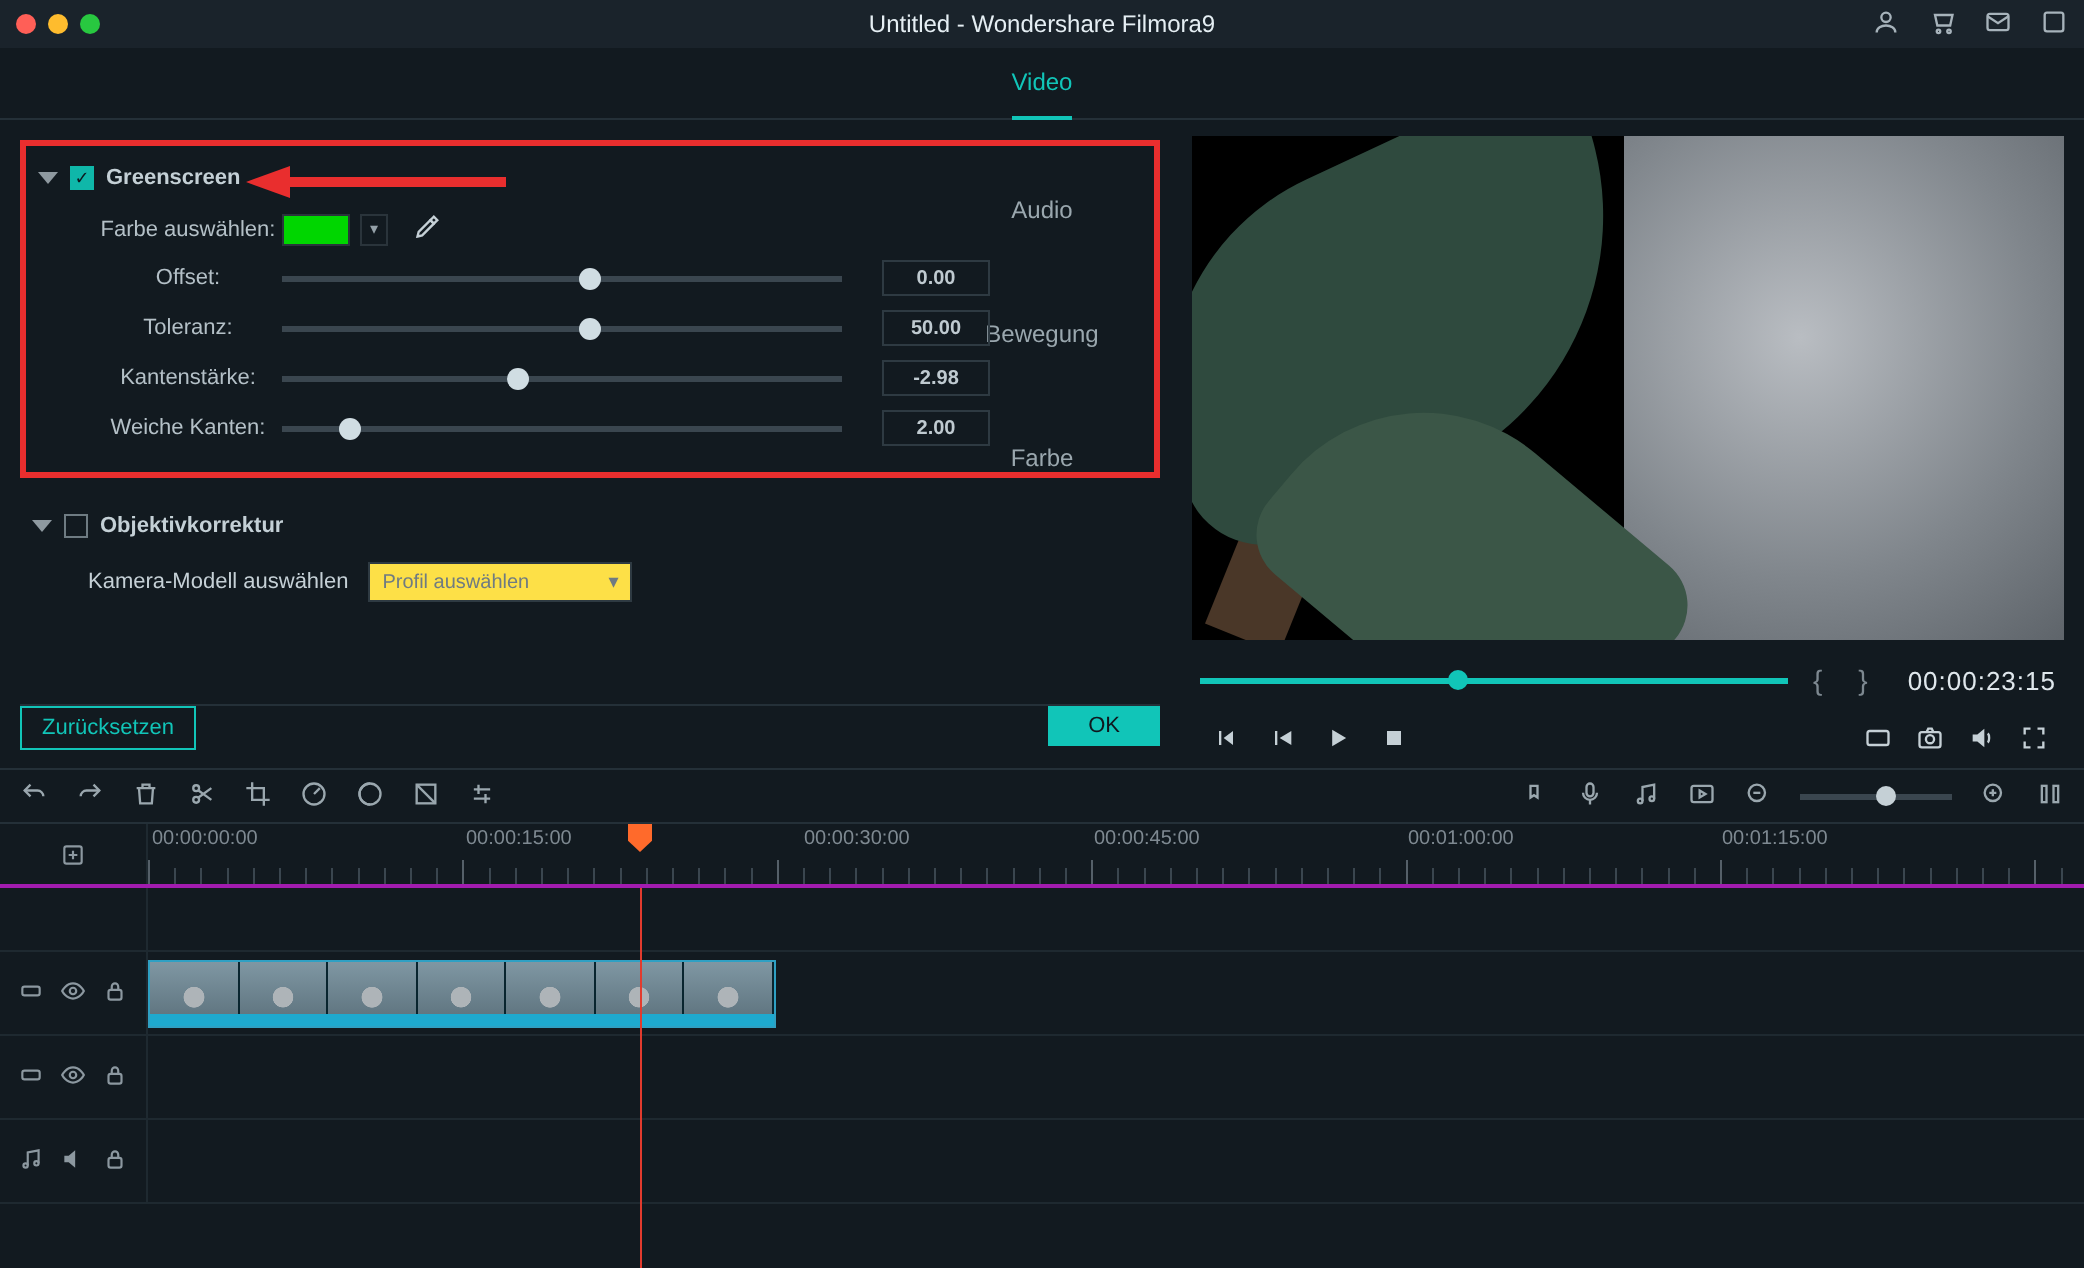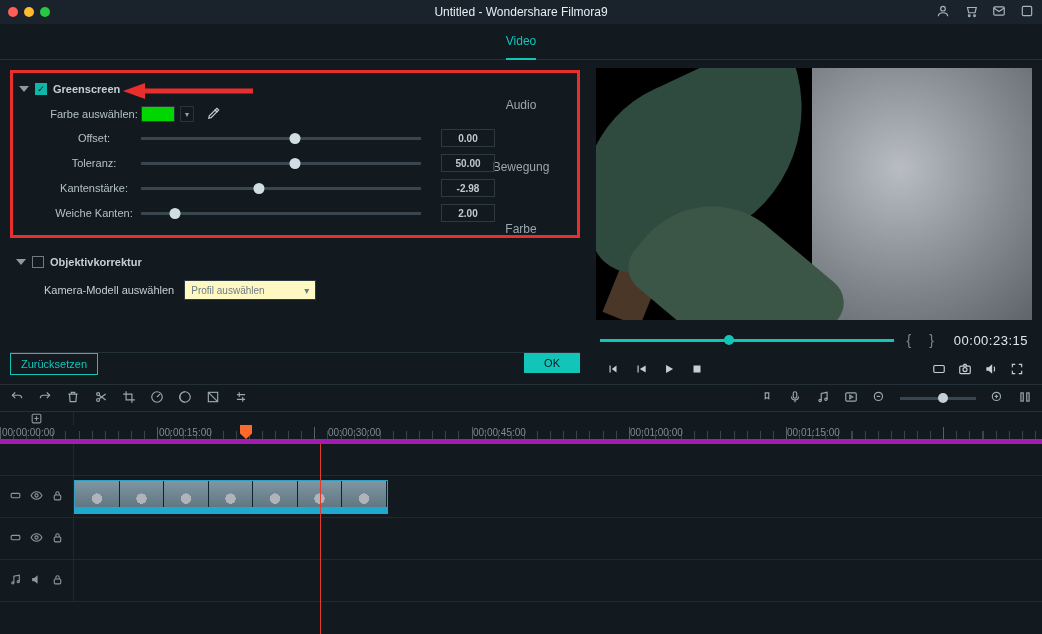"Profil auswählen" .profile-sel { background: #fef9c3 -> #fde047 }
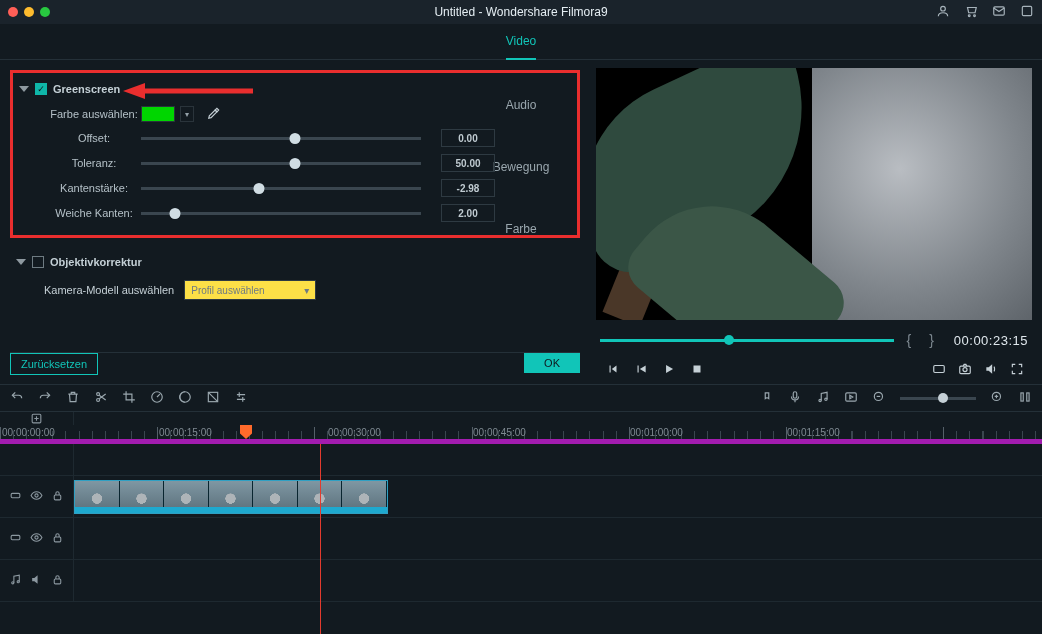"00:00:00:00" .ruler-row { border-bottom: 5px solid #a21caf -> 2px solid #a21caf; flex-direction: column -> none }
